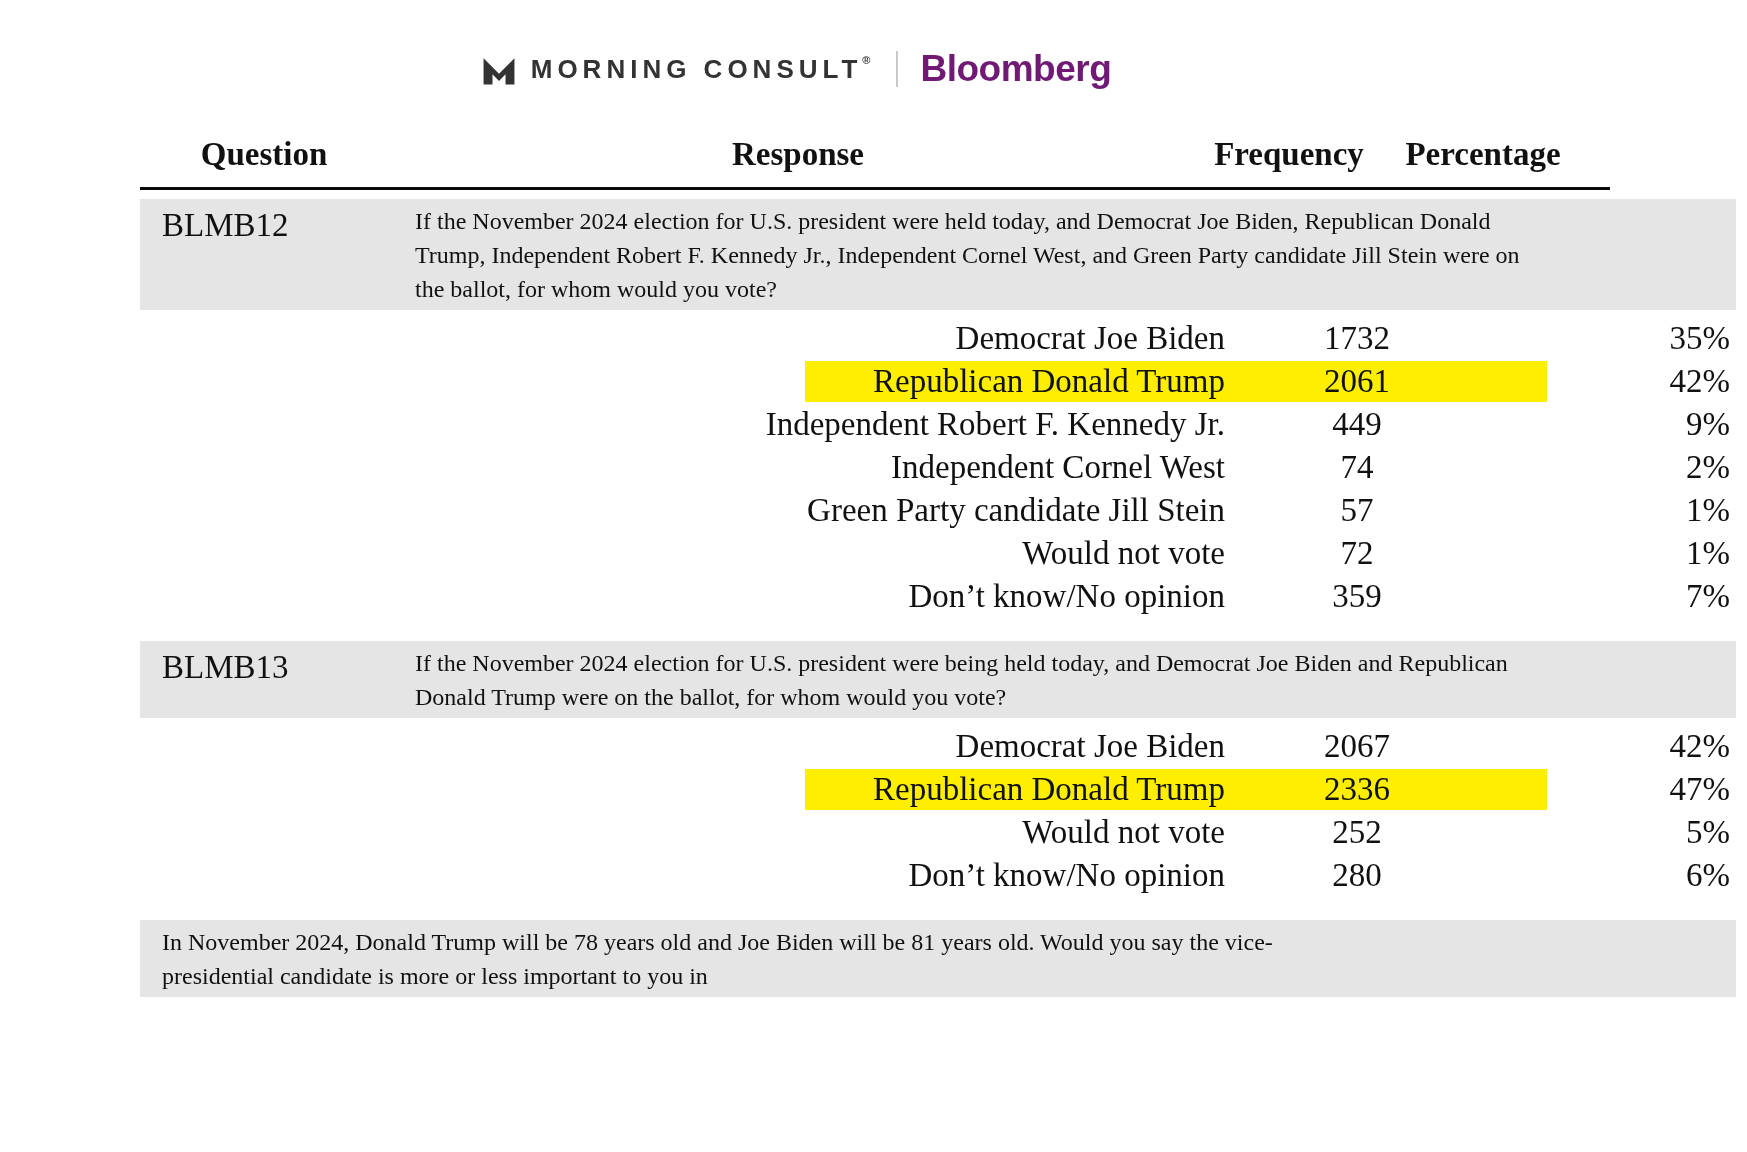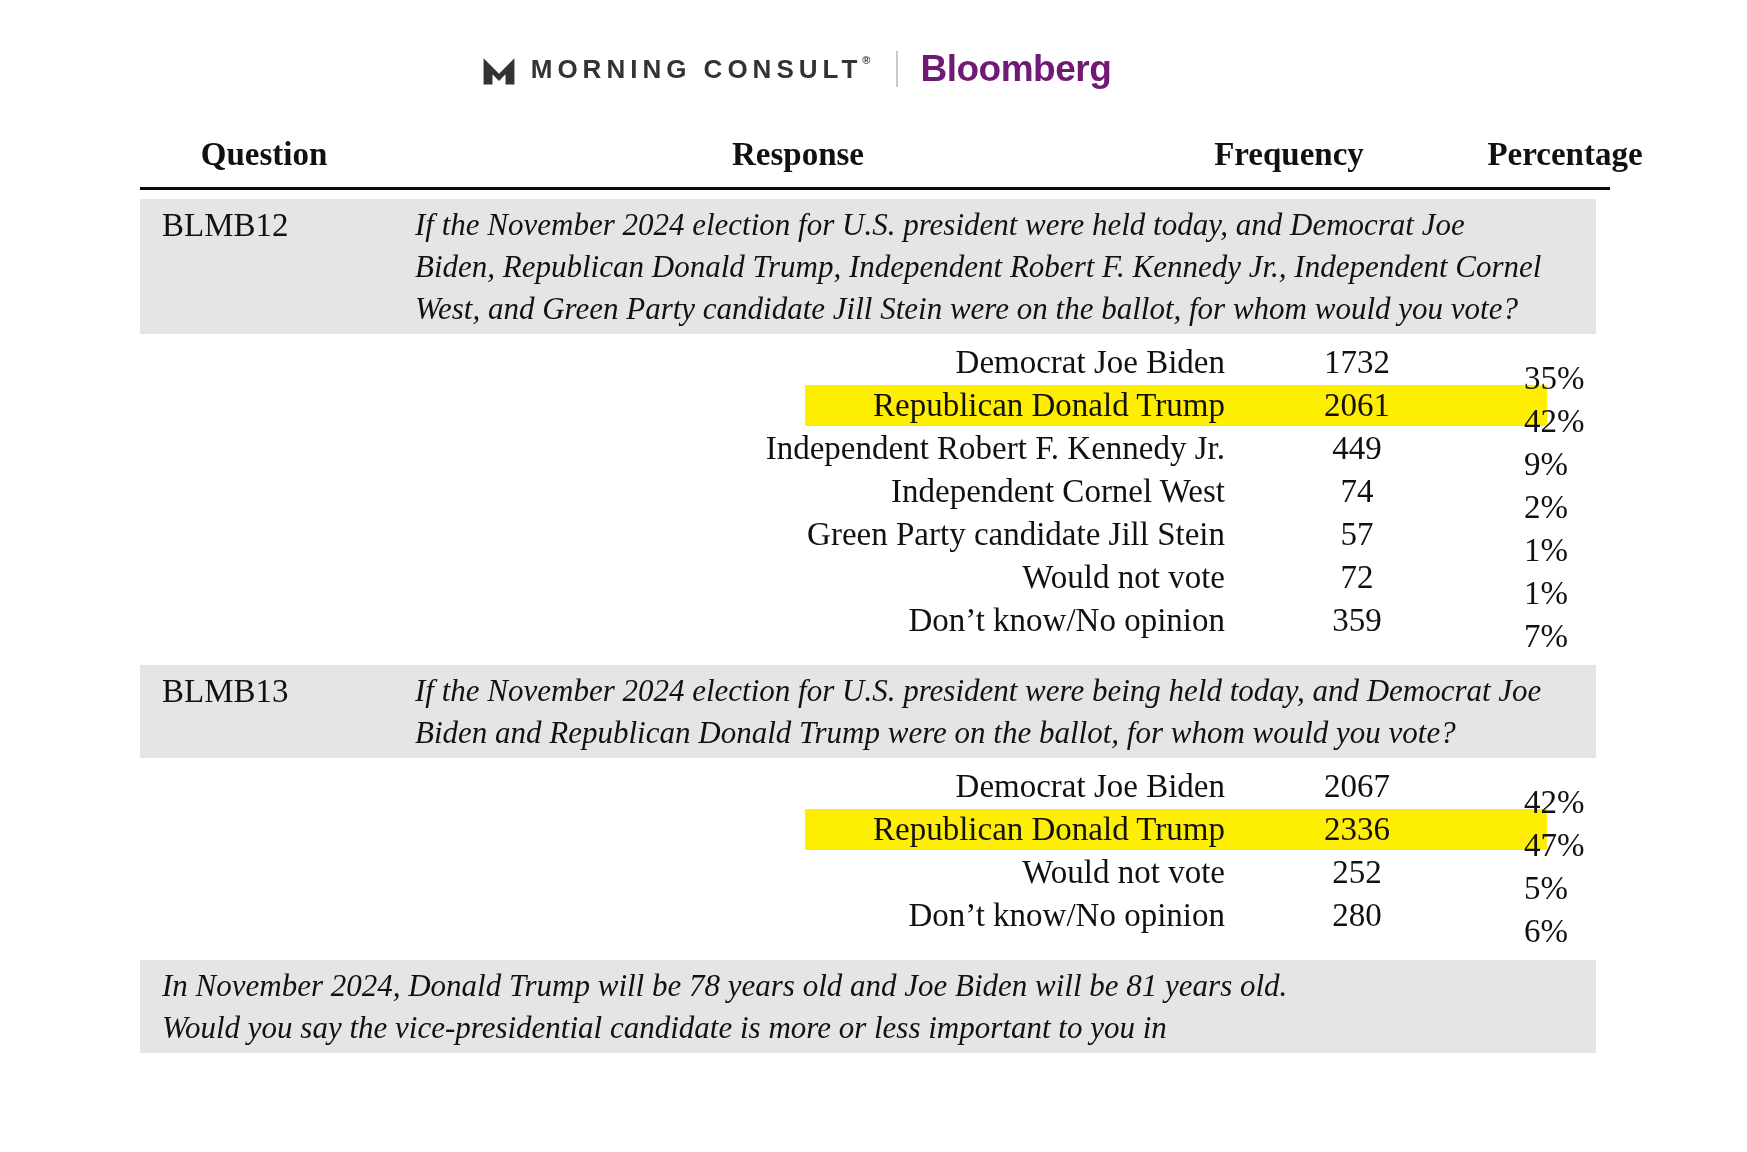"Percentage" .th-percentage { left: 1425px -> 1343px }
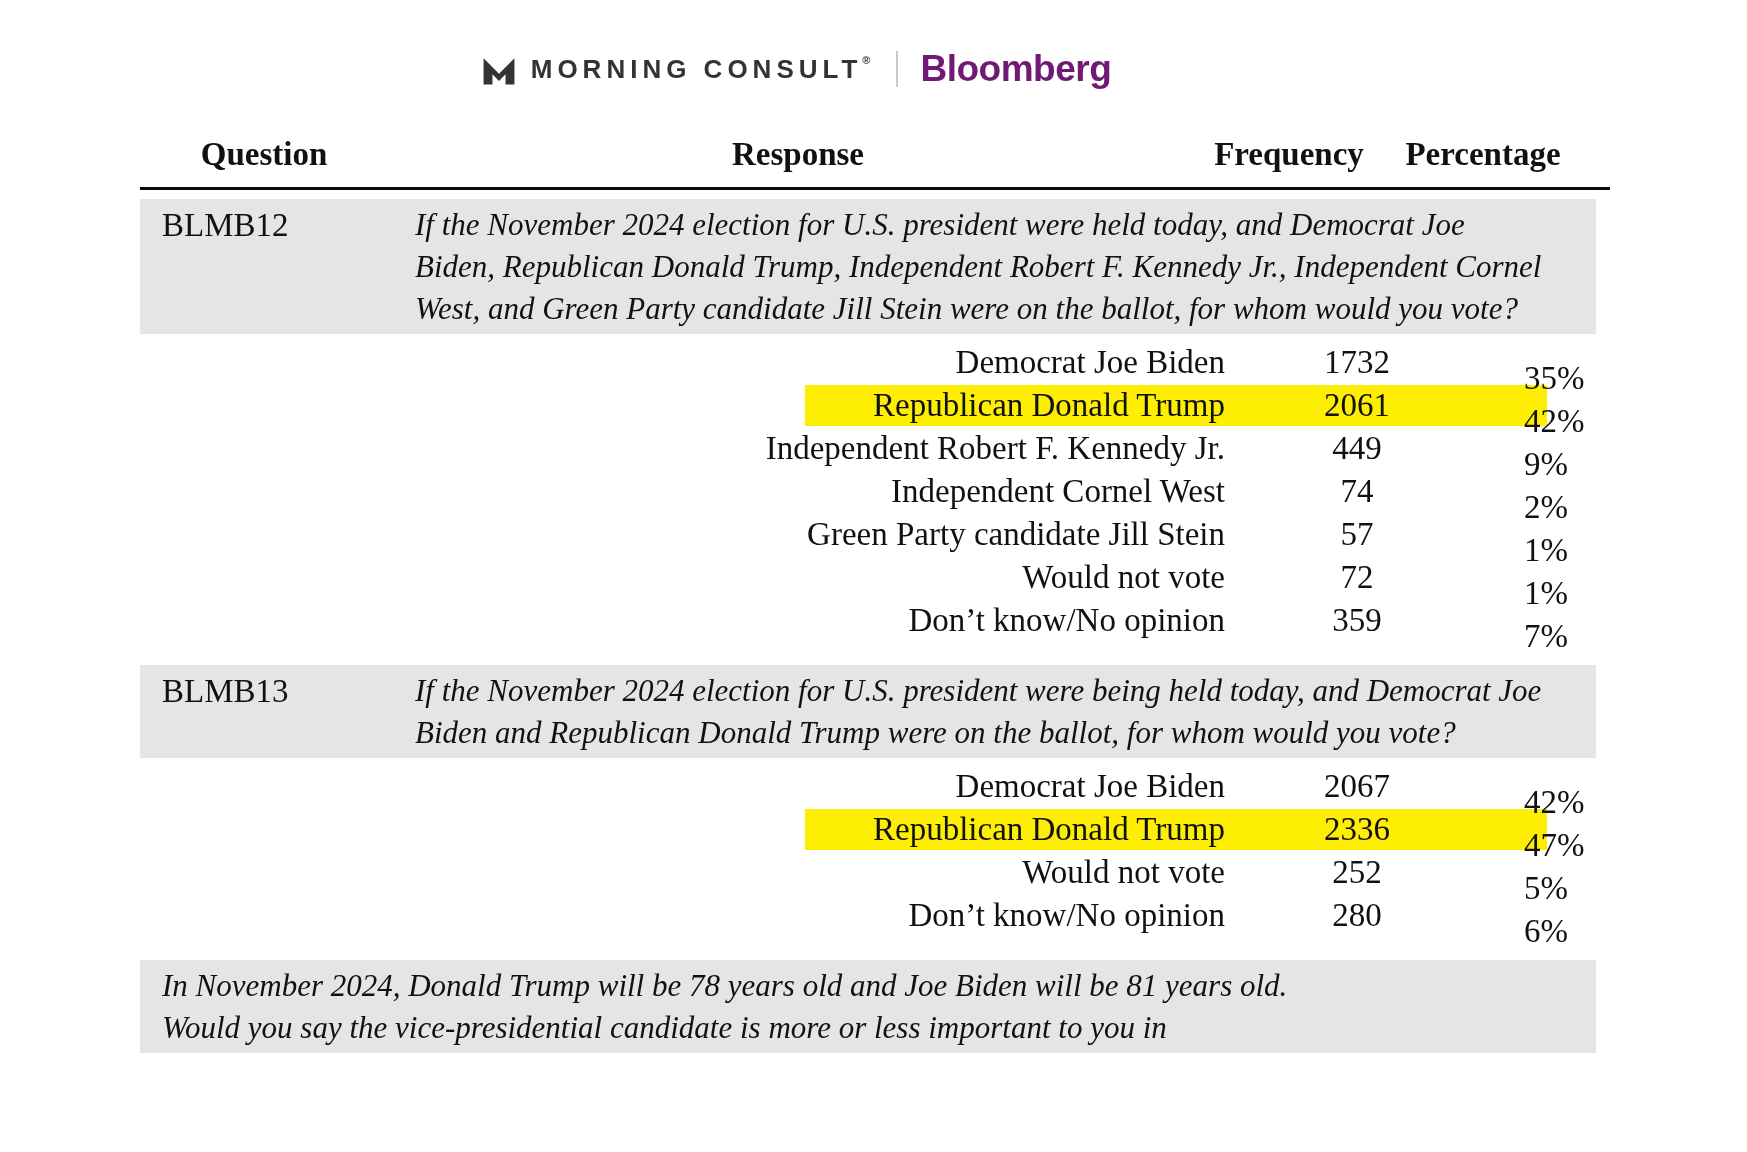"BLMB12" .qblock { width: 1456px -> 1596px }
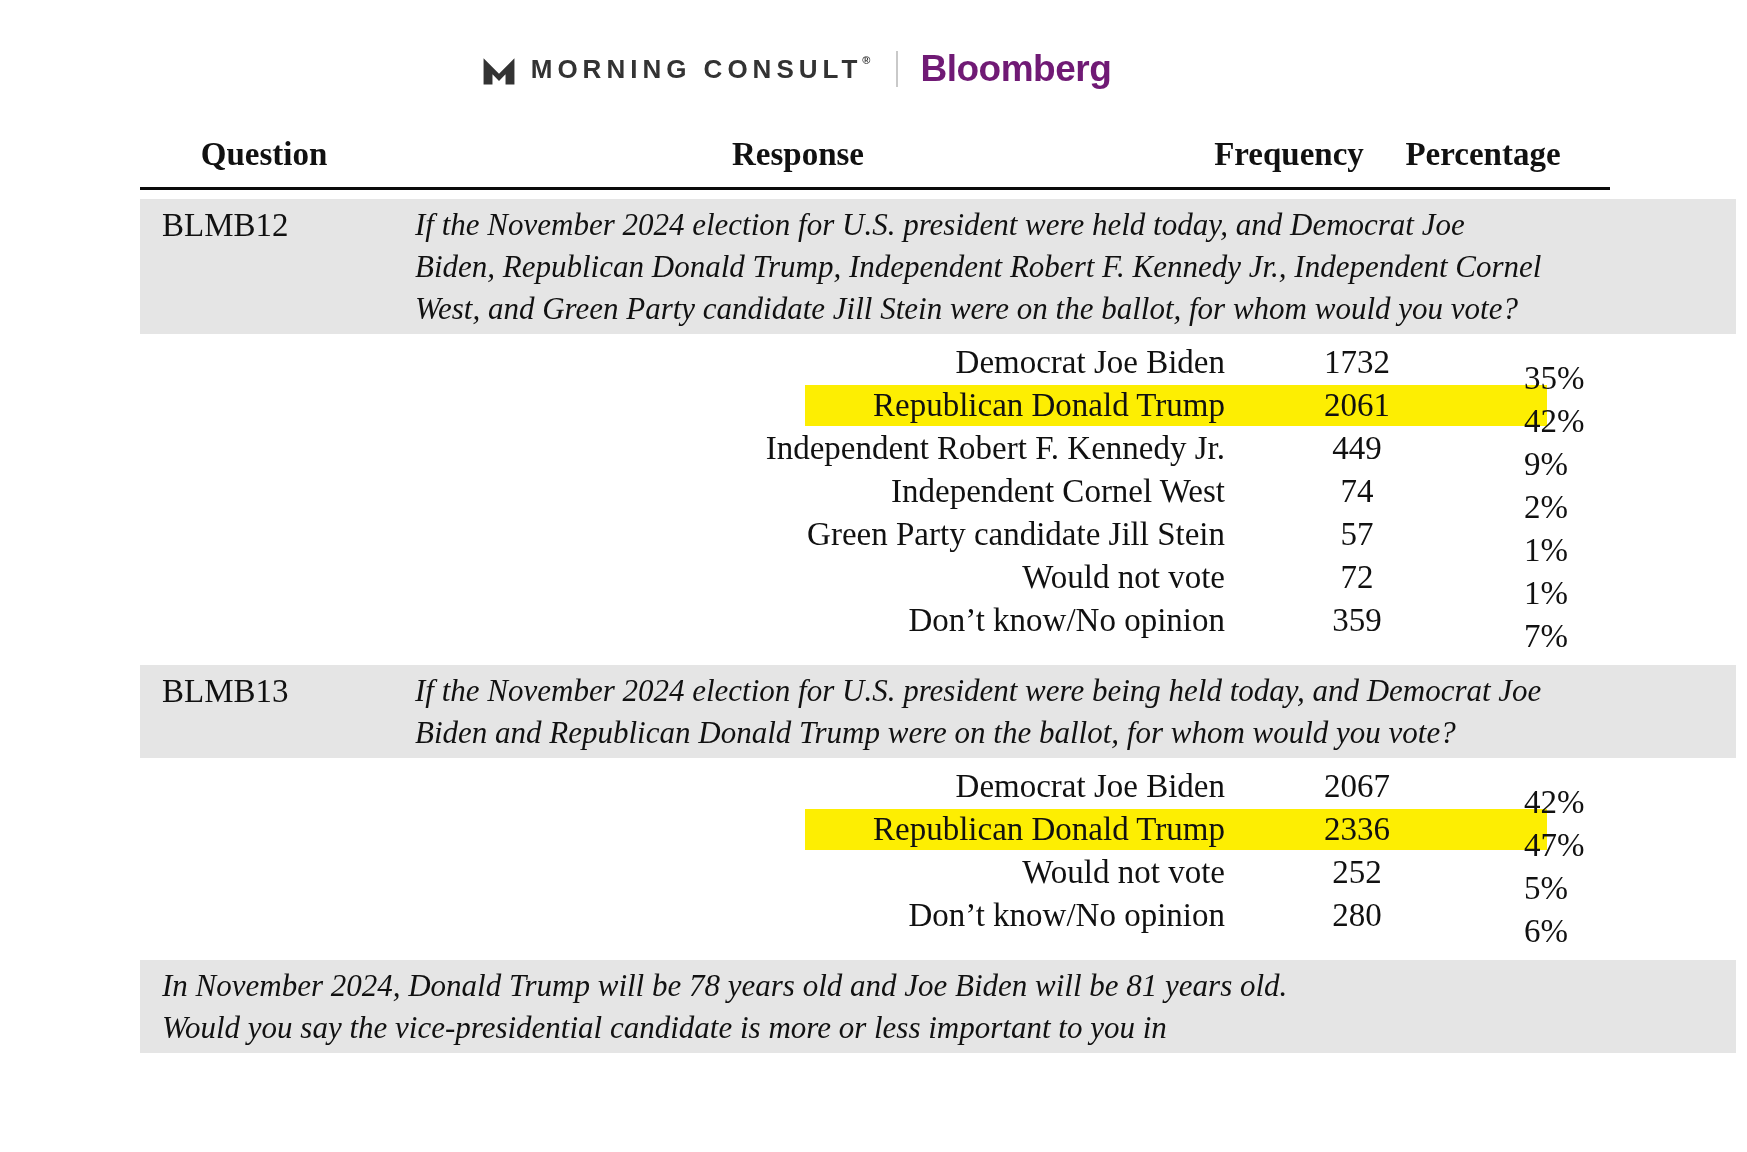"If the November 2024 election" .qtext { font-size: 31px -> 24px; font-style: italic -> none; line-height: 42px -> 34px }
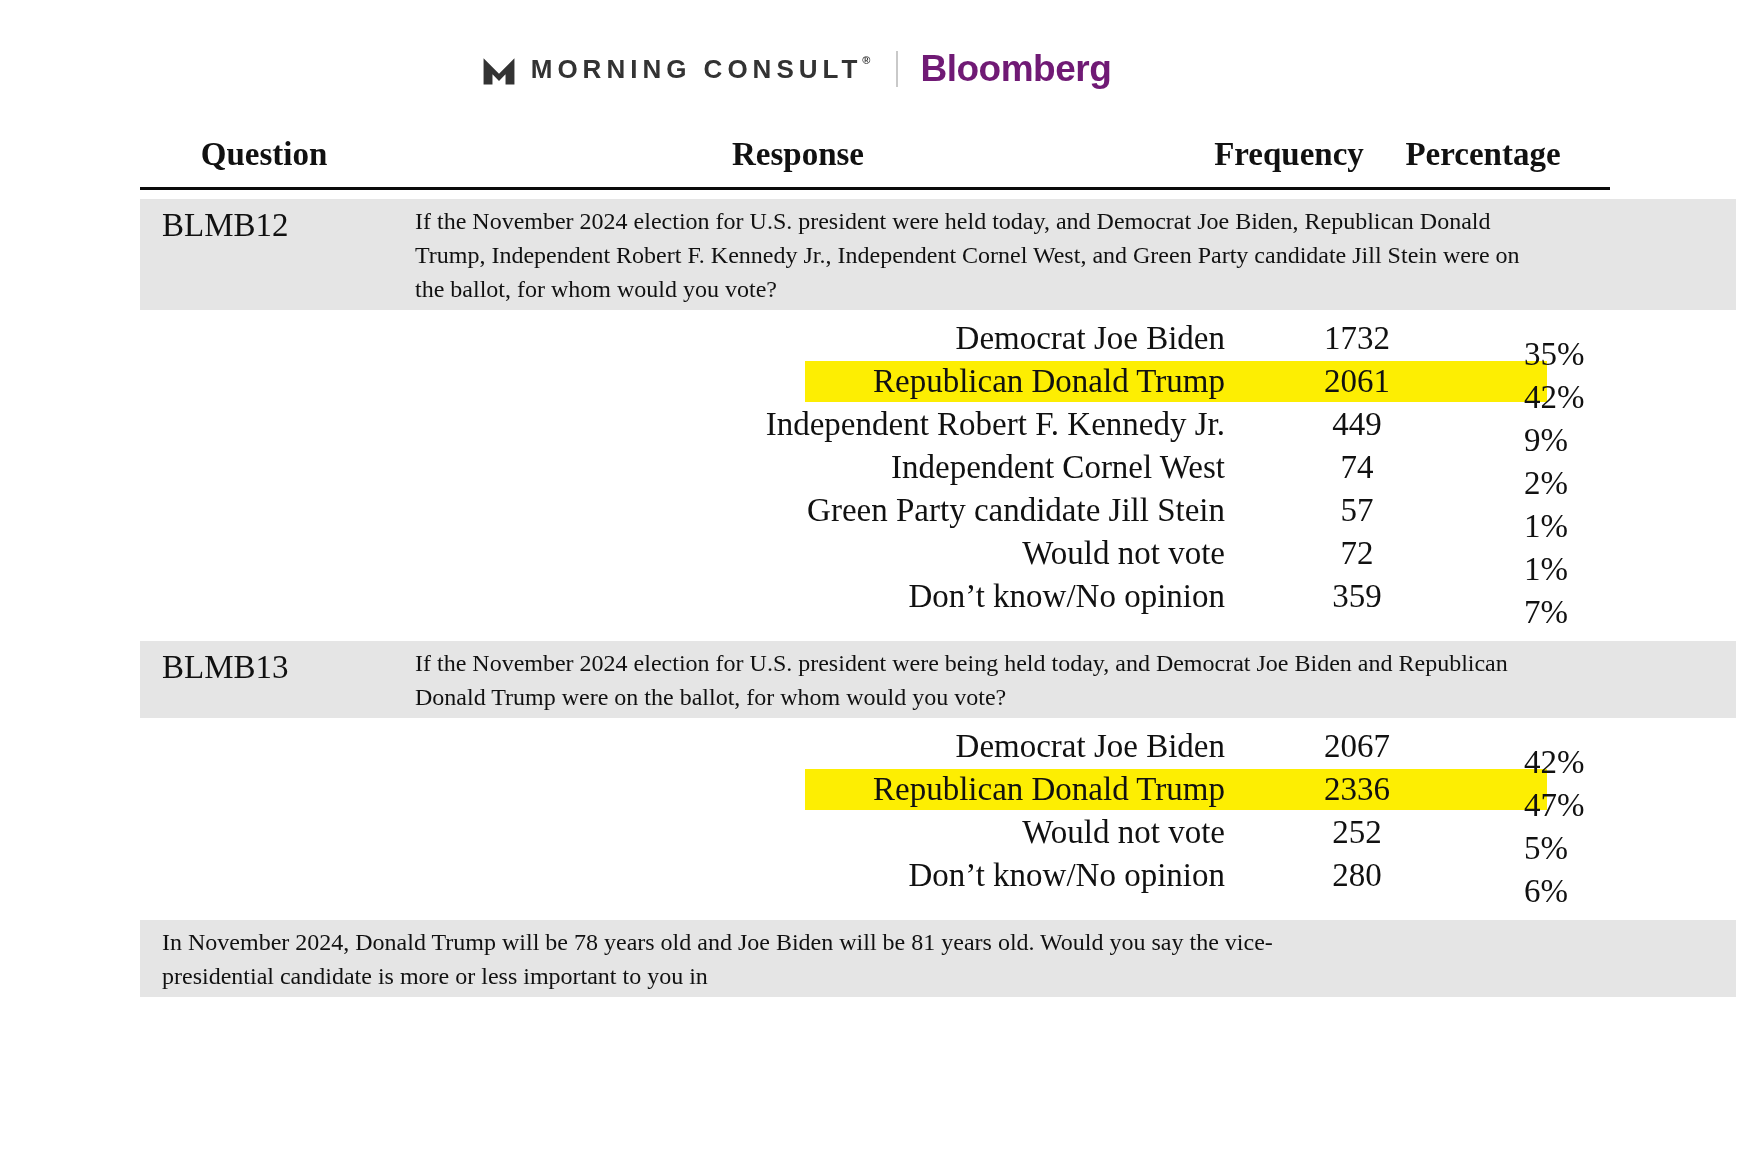"35%" .pct { margin-top: 16px -> none; text-align: left -> right }
